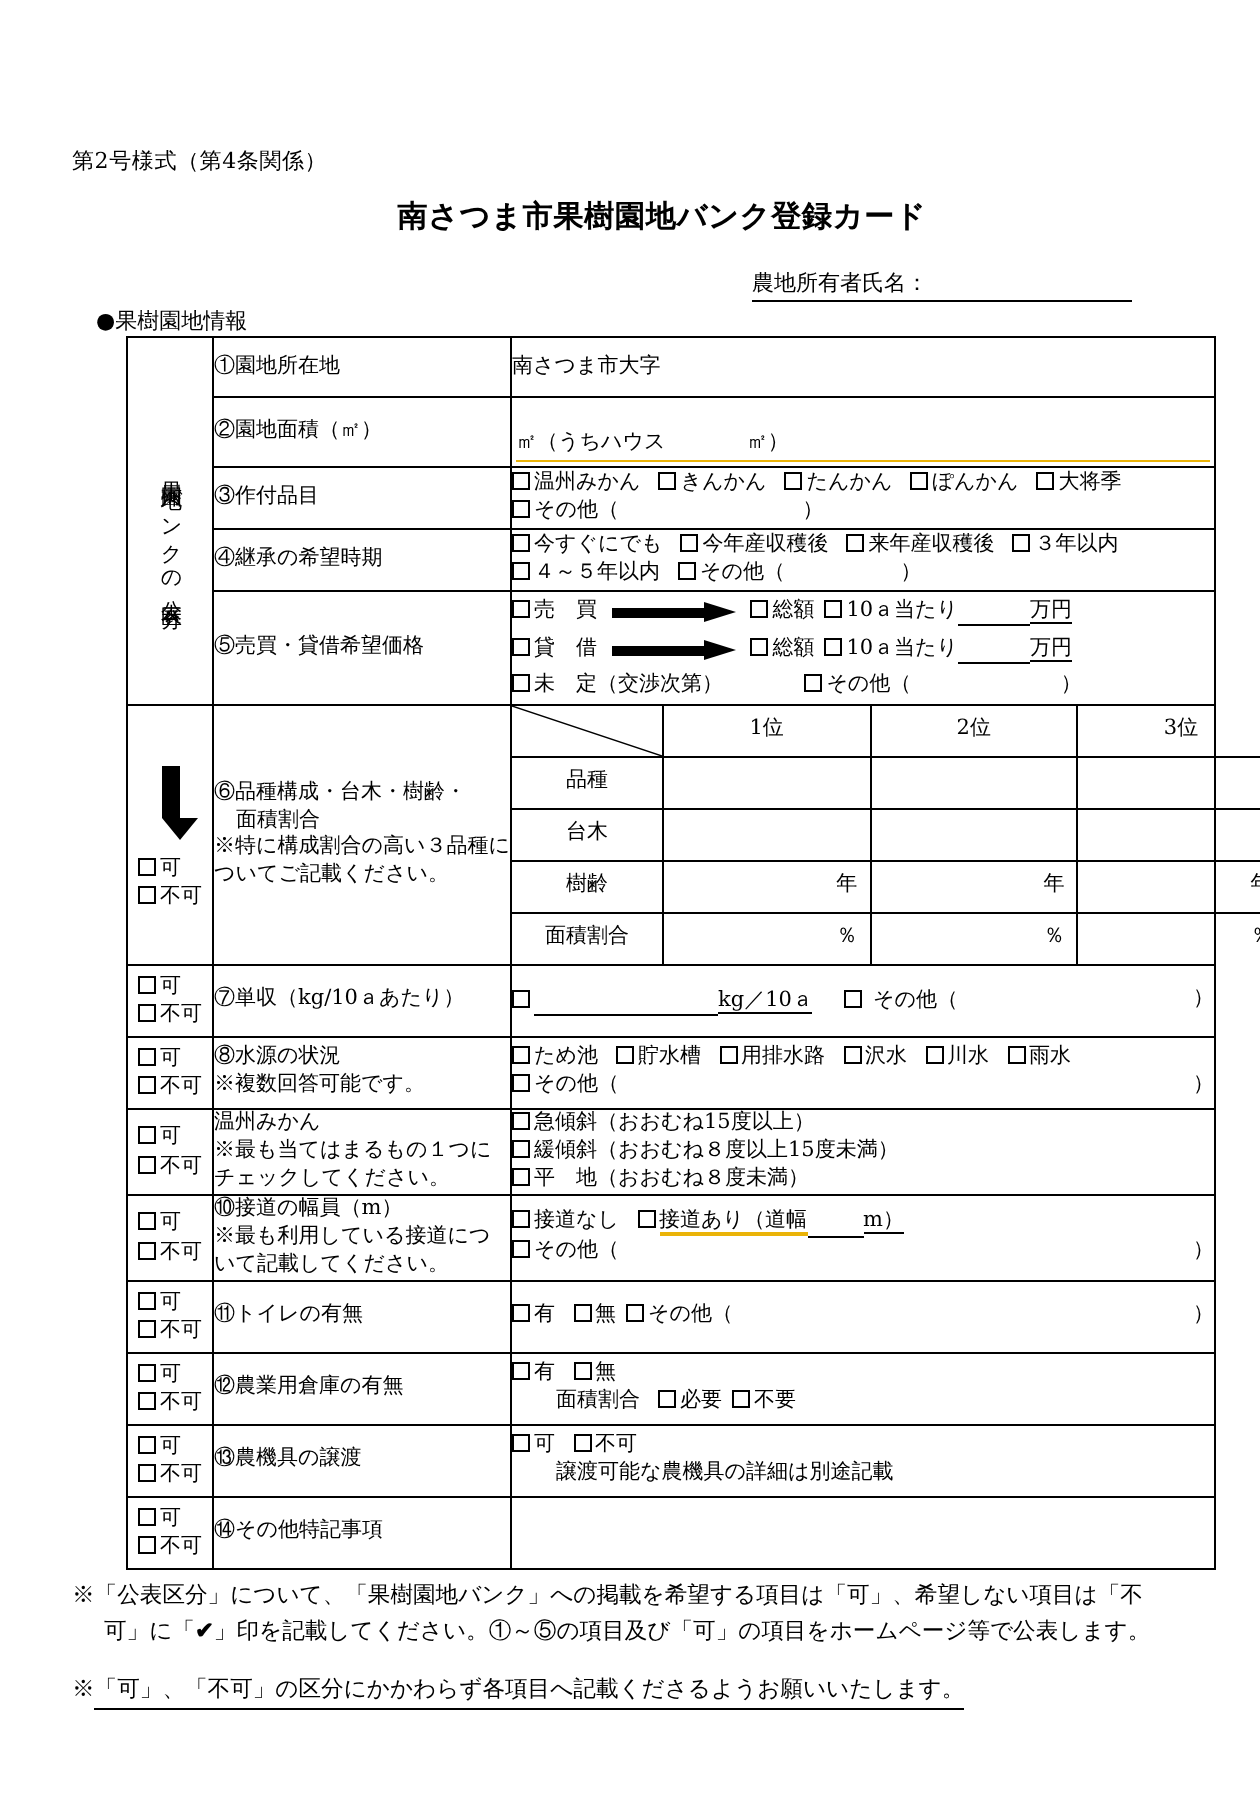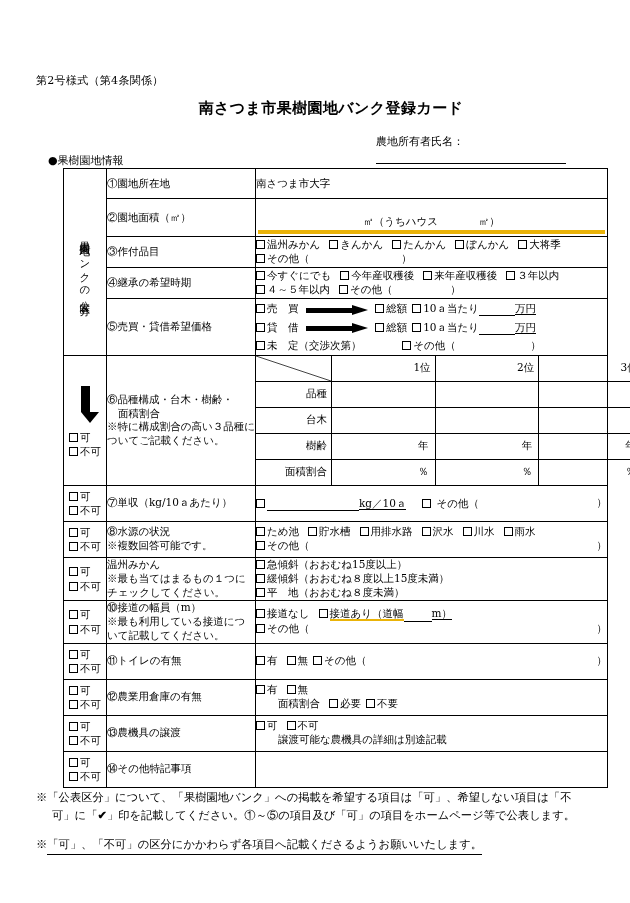"農地所有者氏名：" .owner-line { padding-bottom: 14px -> 1px }
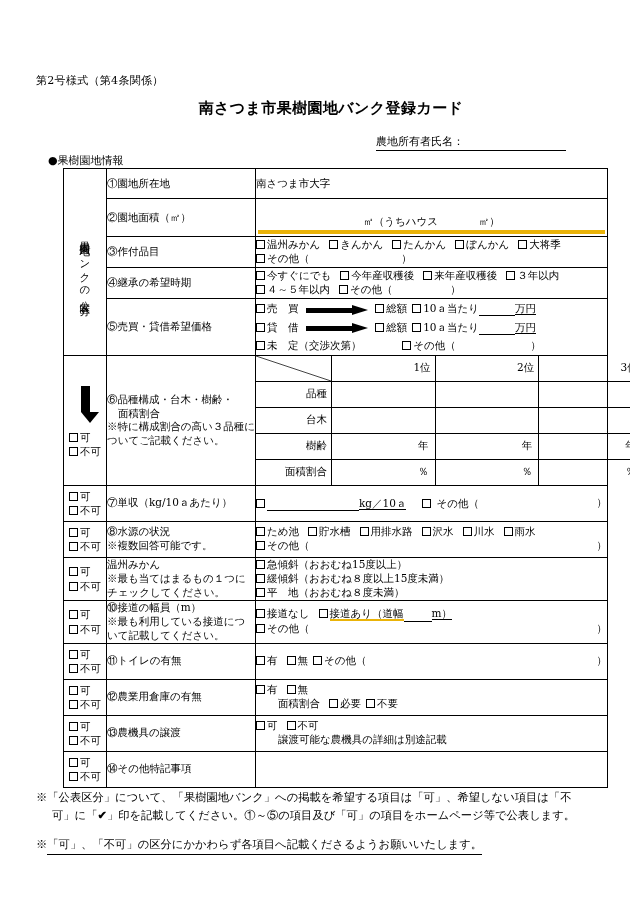"㎡（うちハウス ㎡）" .area-line { border-bottom: 4px solid #eab308 -> 1px solid #eab308; text-align: center -> none }
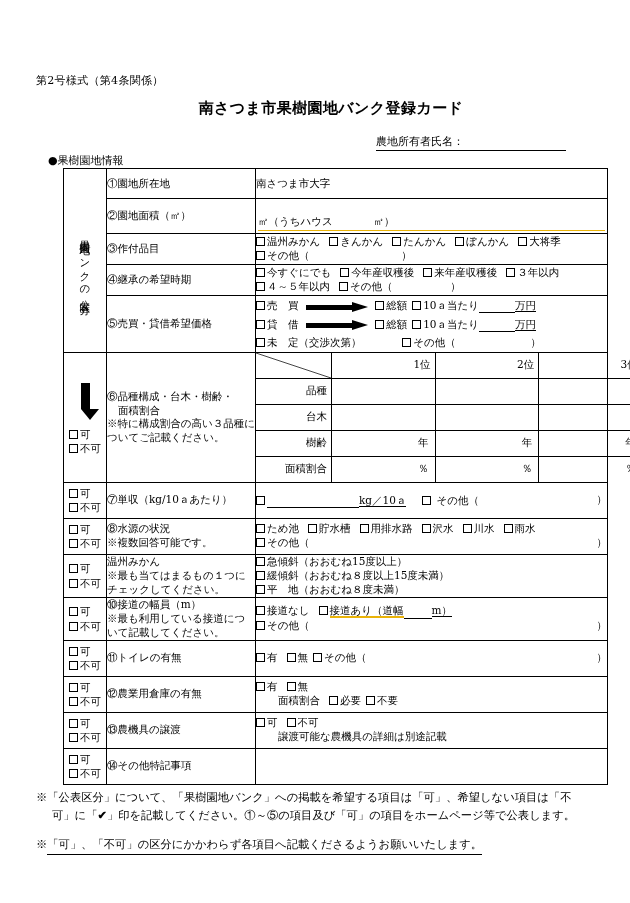"1位" table.sub td { text-align: right -> center }
